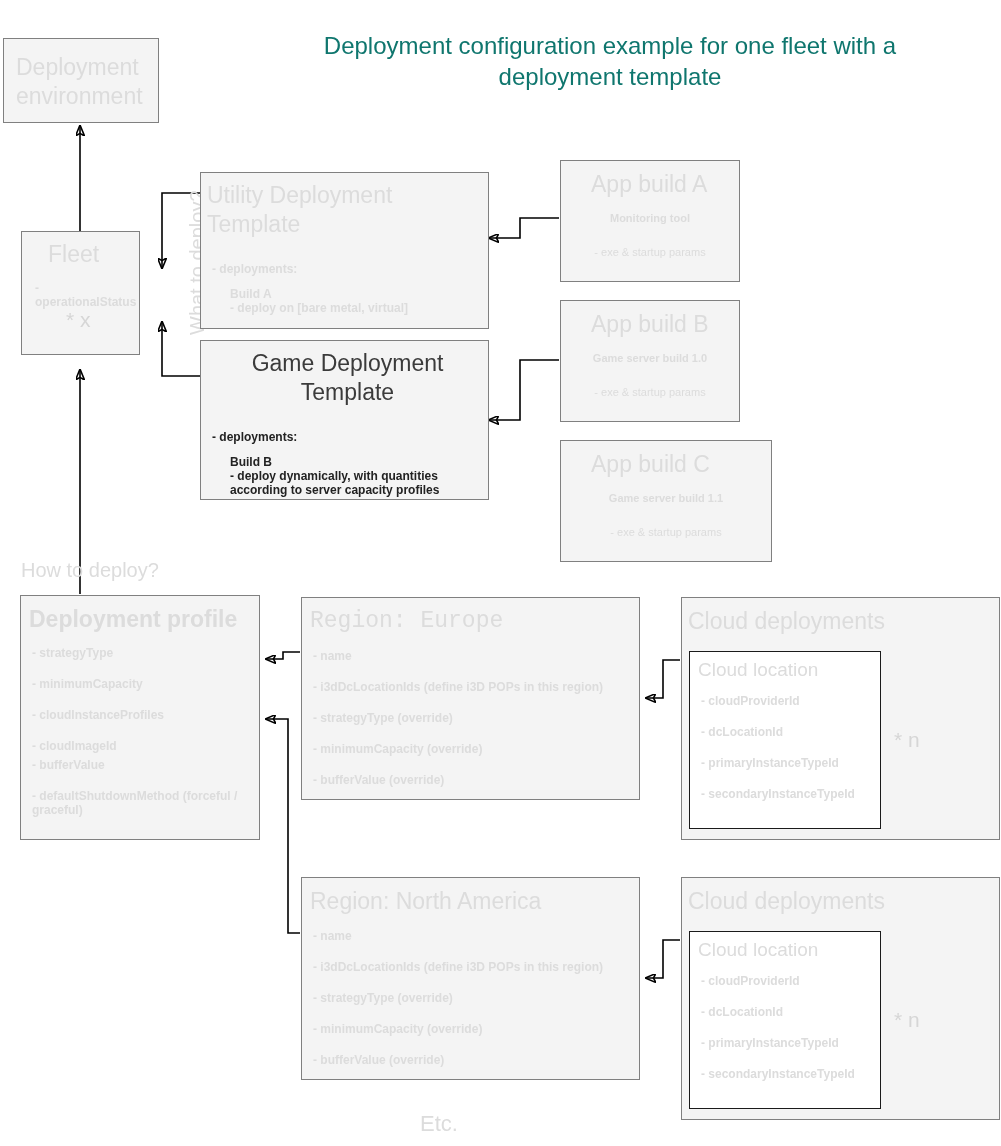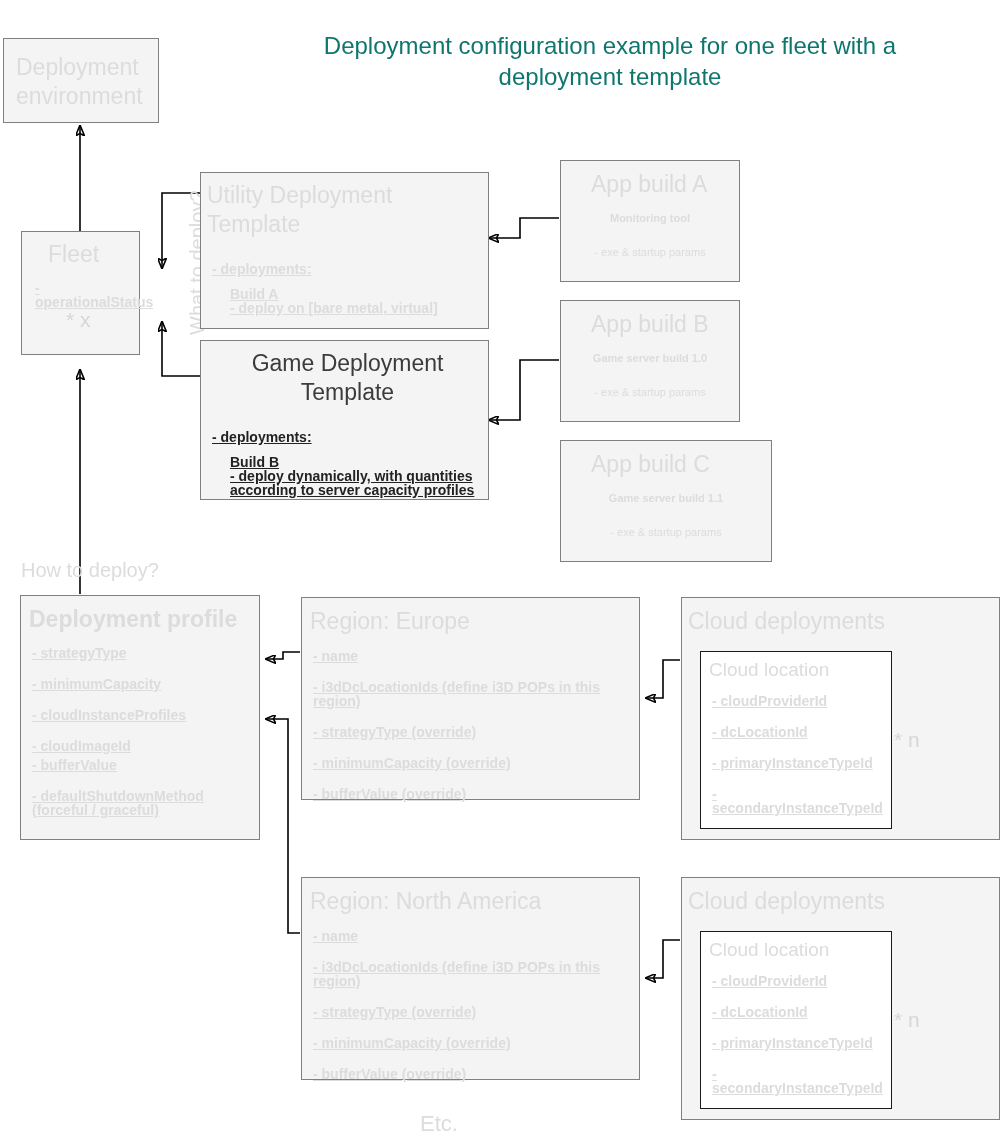"- deployments:" .attr { font-size: 14px -> 12px; text-decoration: underline -> none }
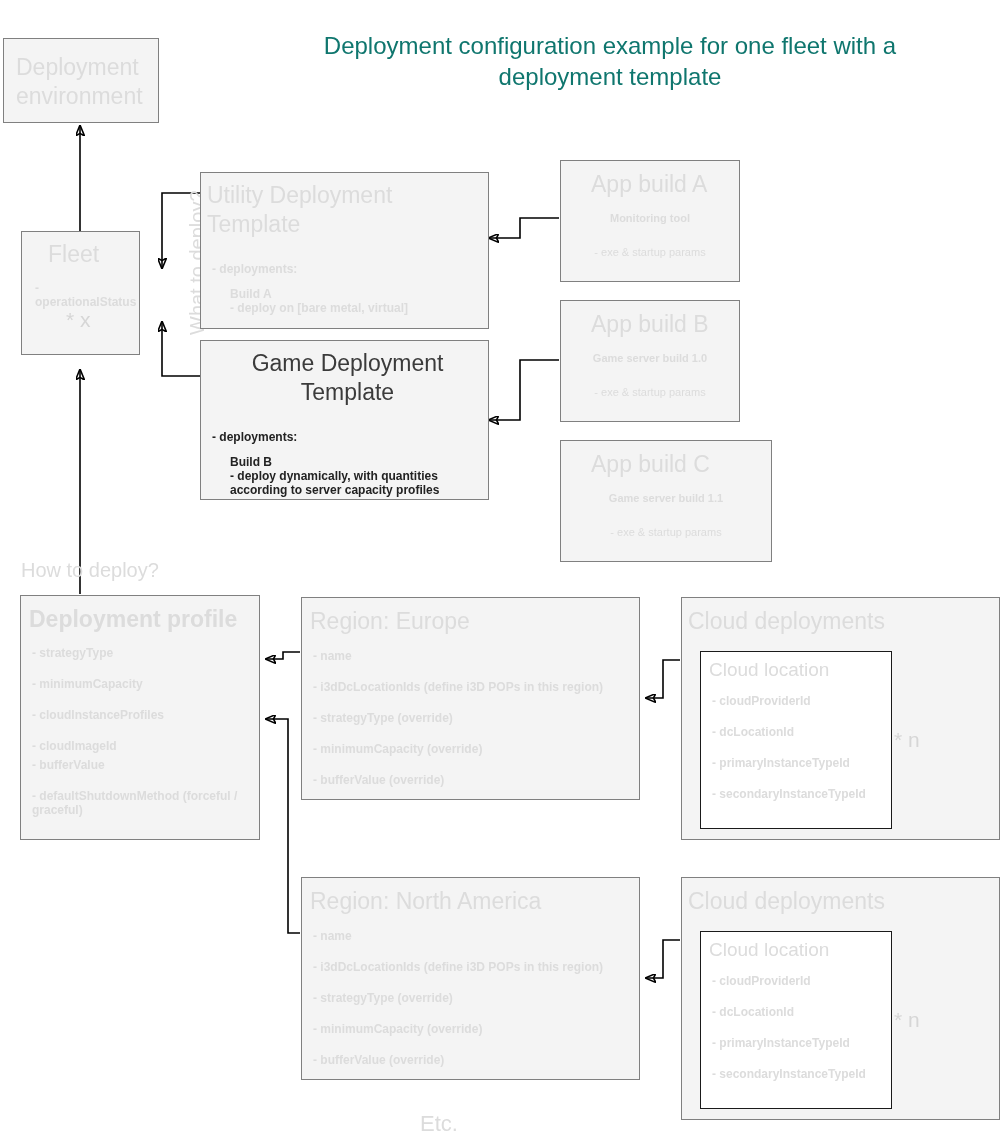"Region: Europe" div.node-title { font-family: none -> Liberation Mono, monospace }
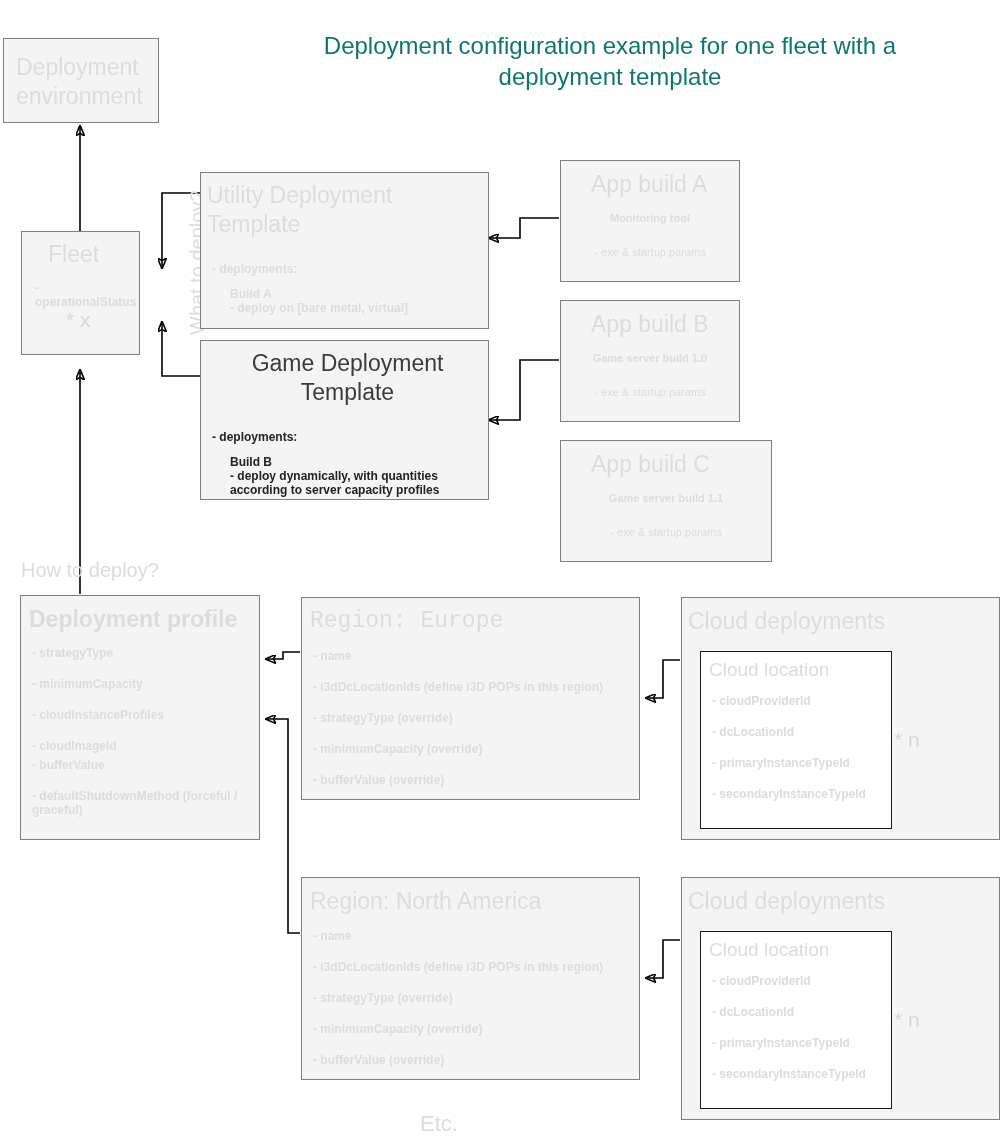"Cloud location" .node.white { margin-left: 11px -> none }
